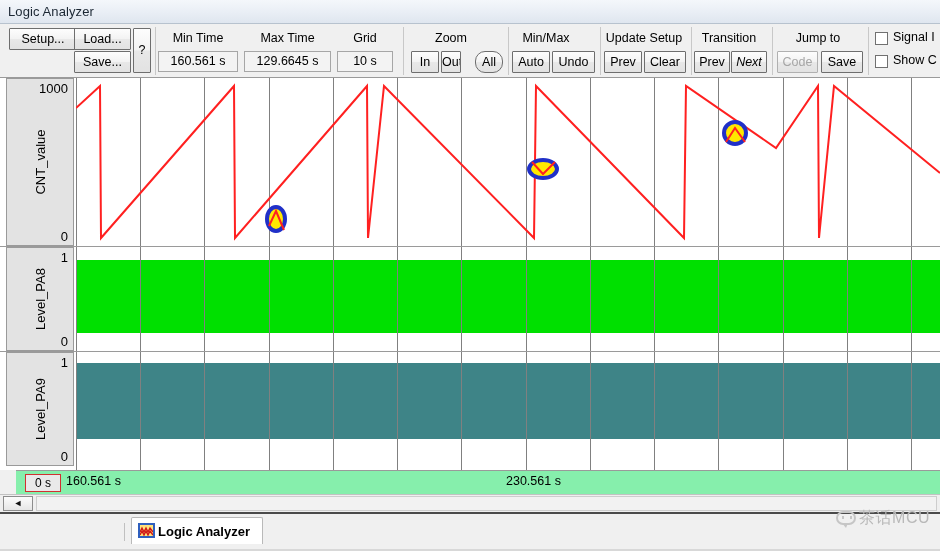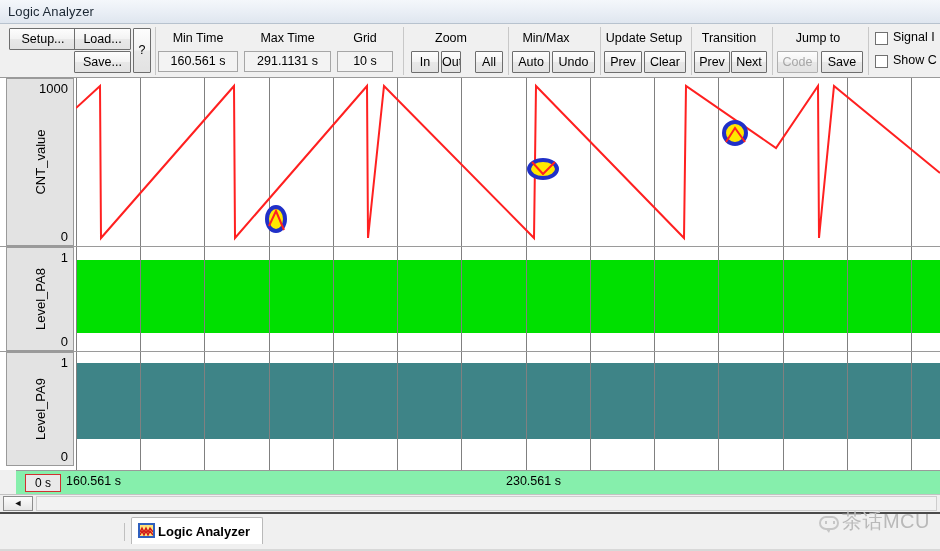"291.1131 s" div.field { text: 291.1131 -> 129.6645 }
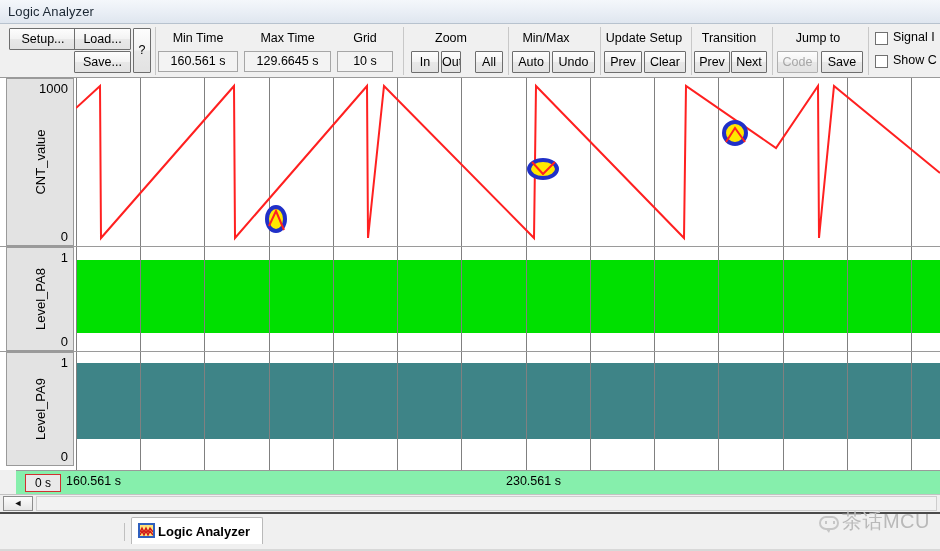"All" button.btn { border-radius: none -> 10px }
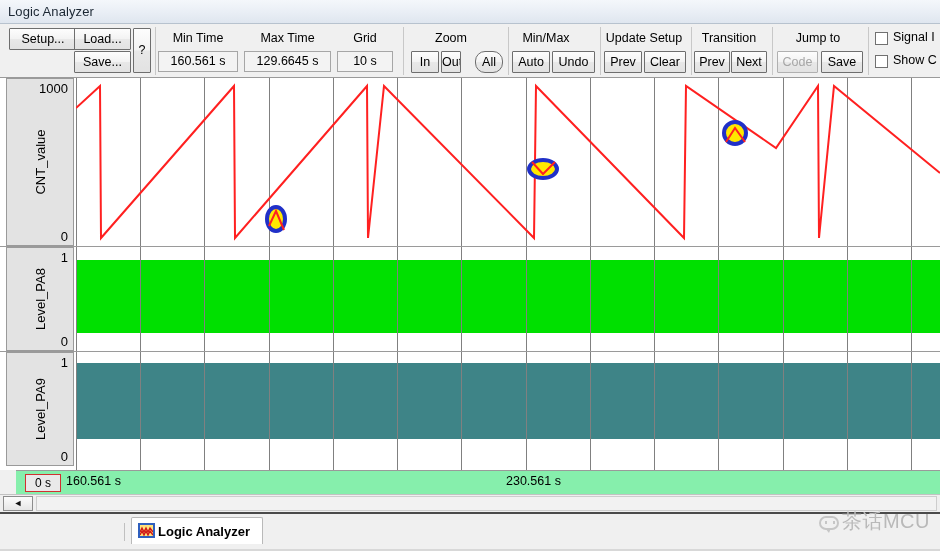"Next" button.btn { font-style: none -> italic }
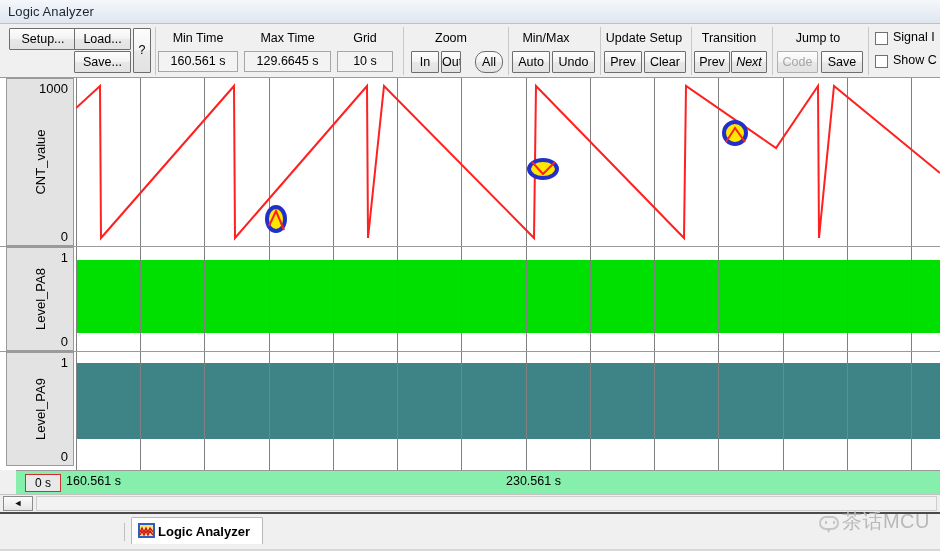"茶话MCU" .watermark { font-size: 20px -> 16px }
